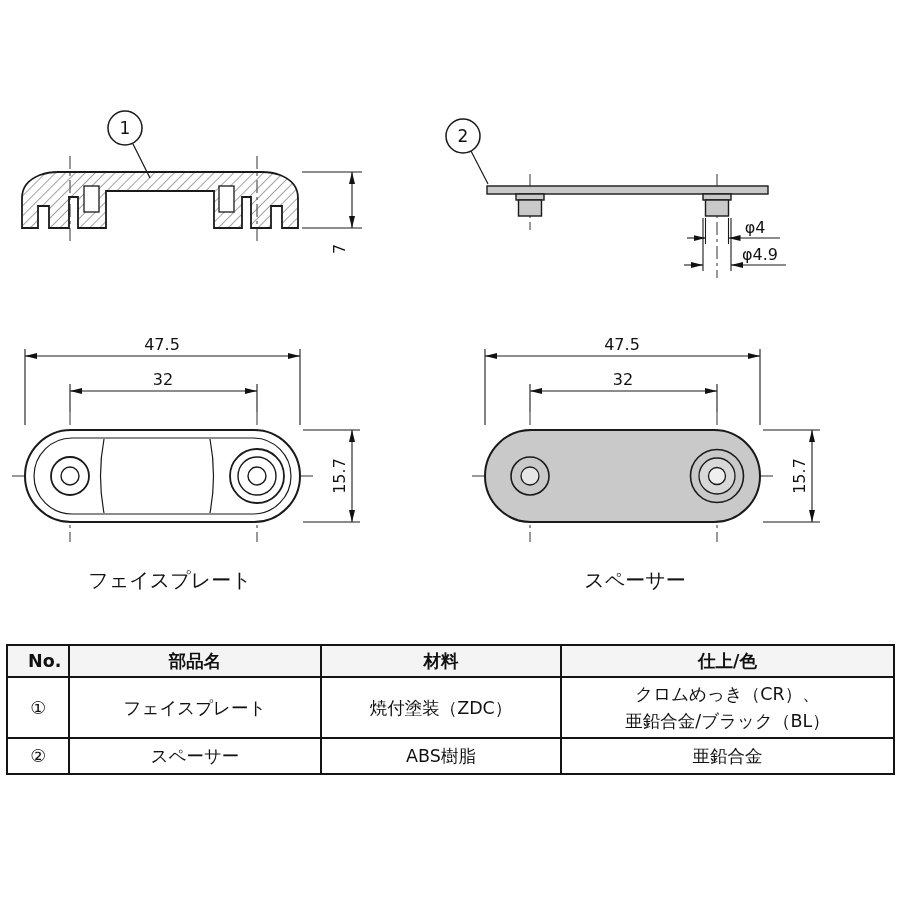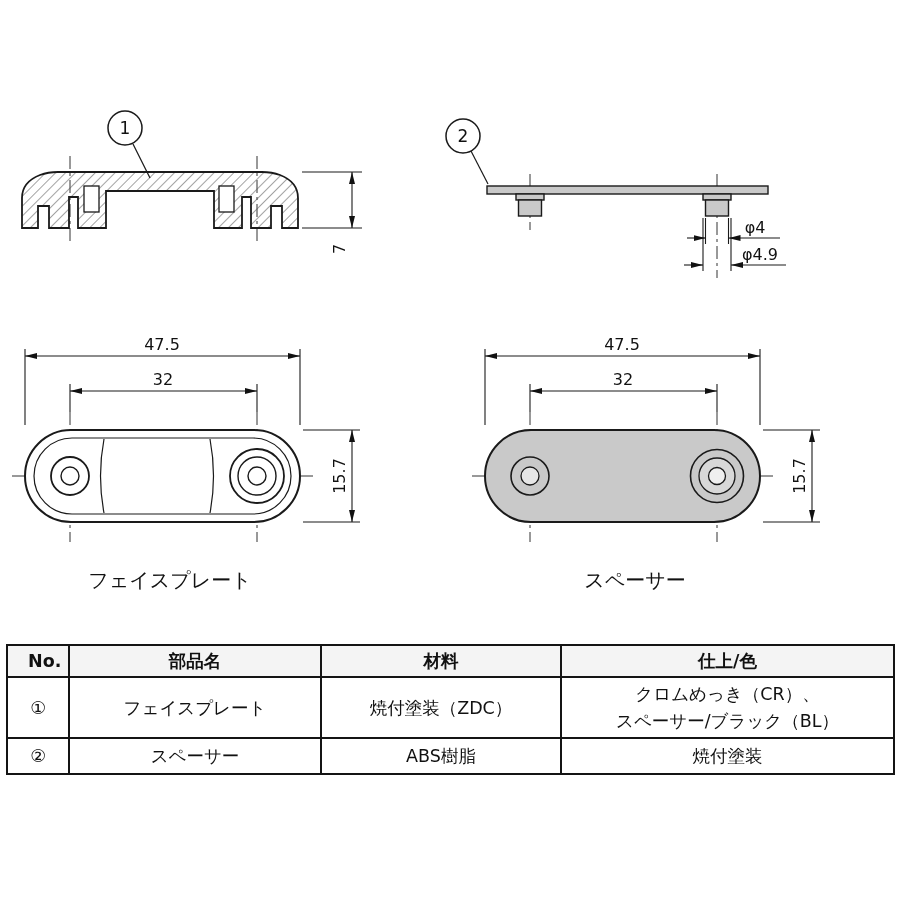"クロムめっき（CR）、" td.finish-cell { text: スペーサー/ -> 亜鉛合金/ }
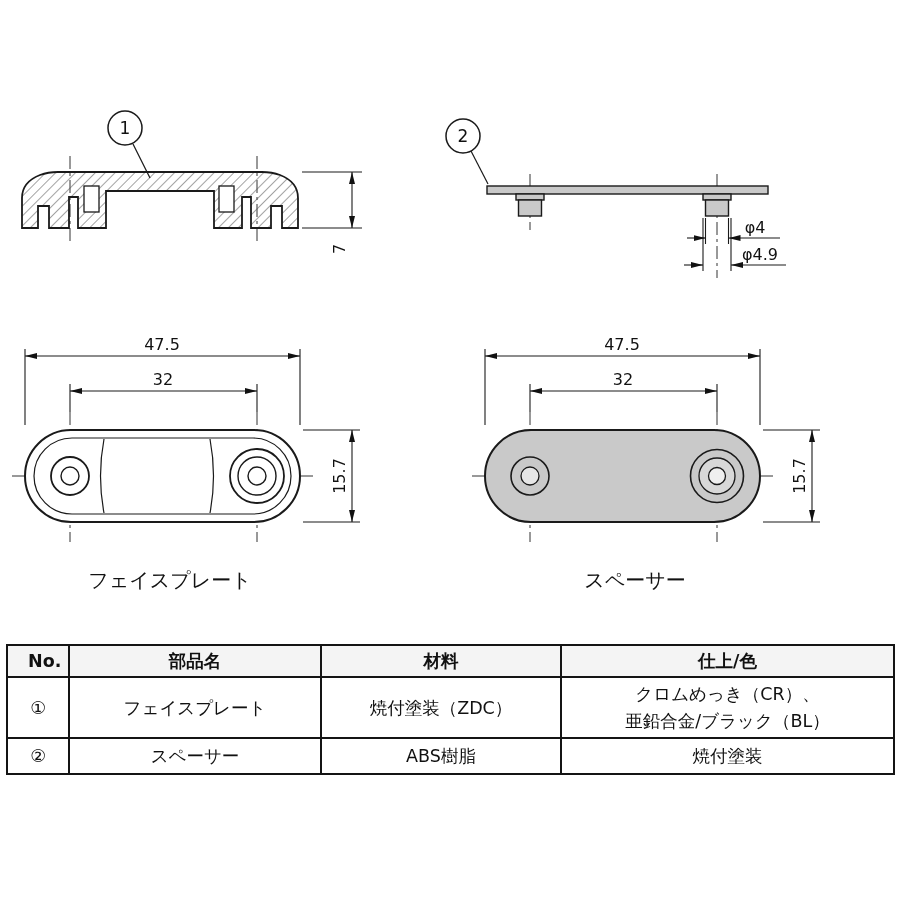"焼付塗装" td.finish-cell { text: 焼付塗装 -> 亜鉛合金 }
